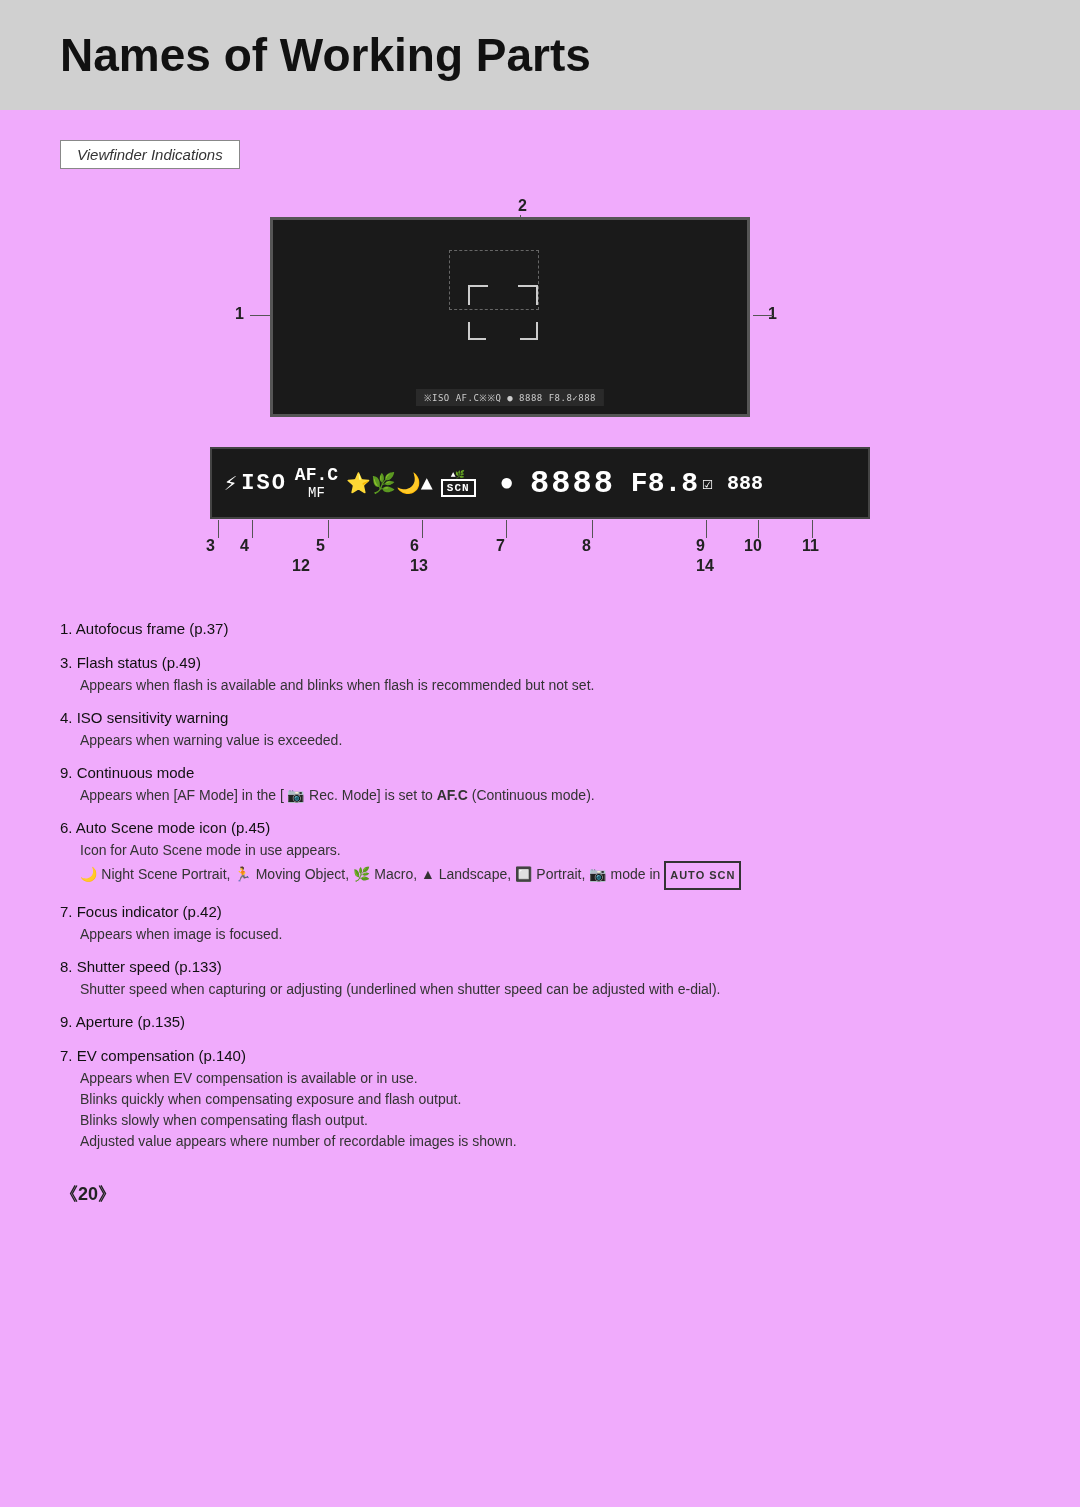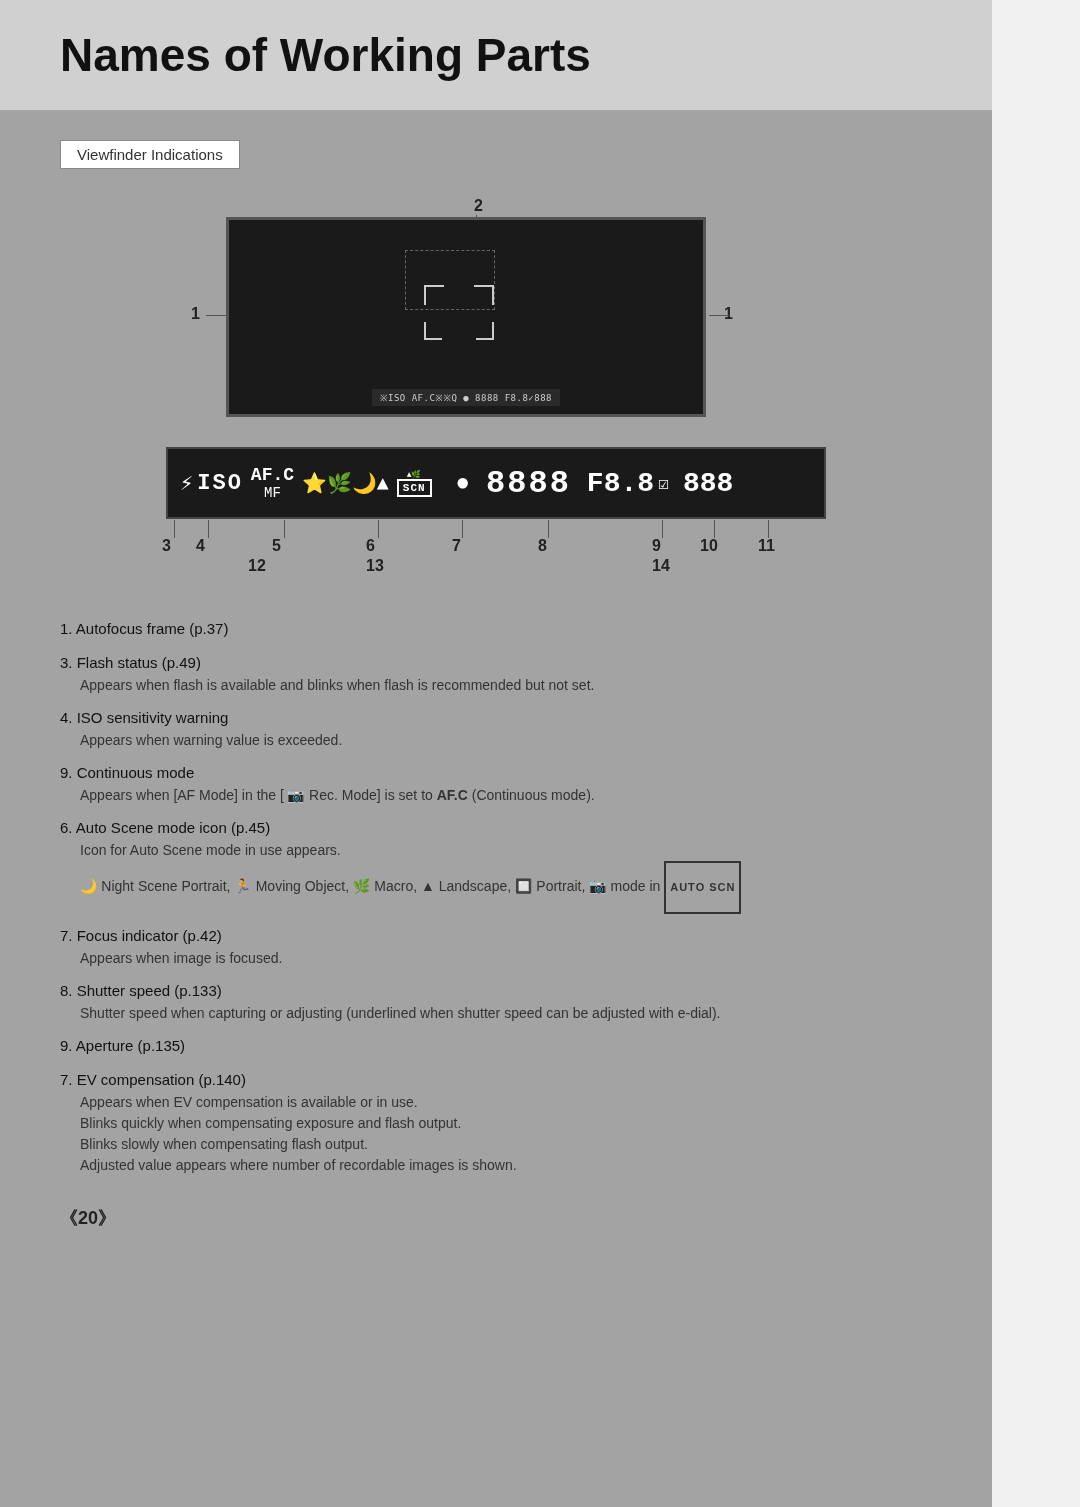"Names of Working Parts" .page { background: #a3a3a3 -> #f0abfc; width: 992px -> 1080px }
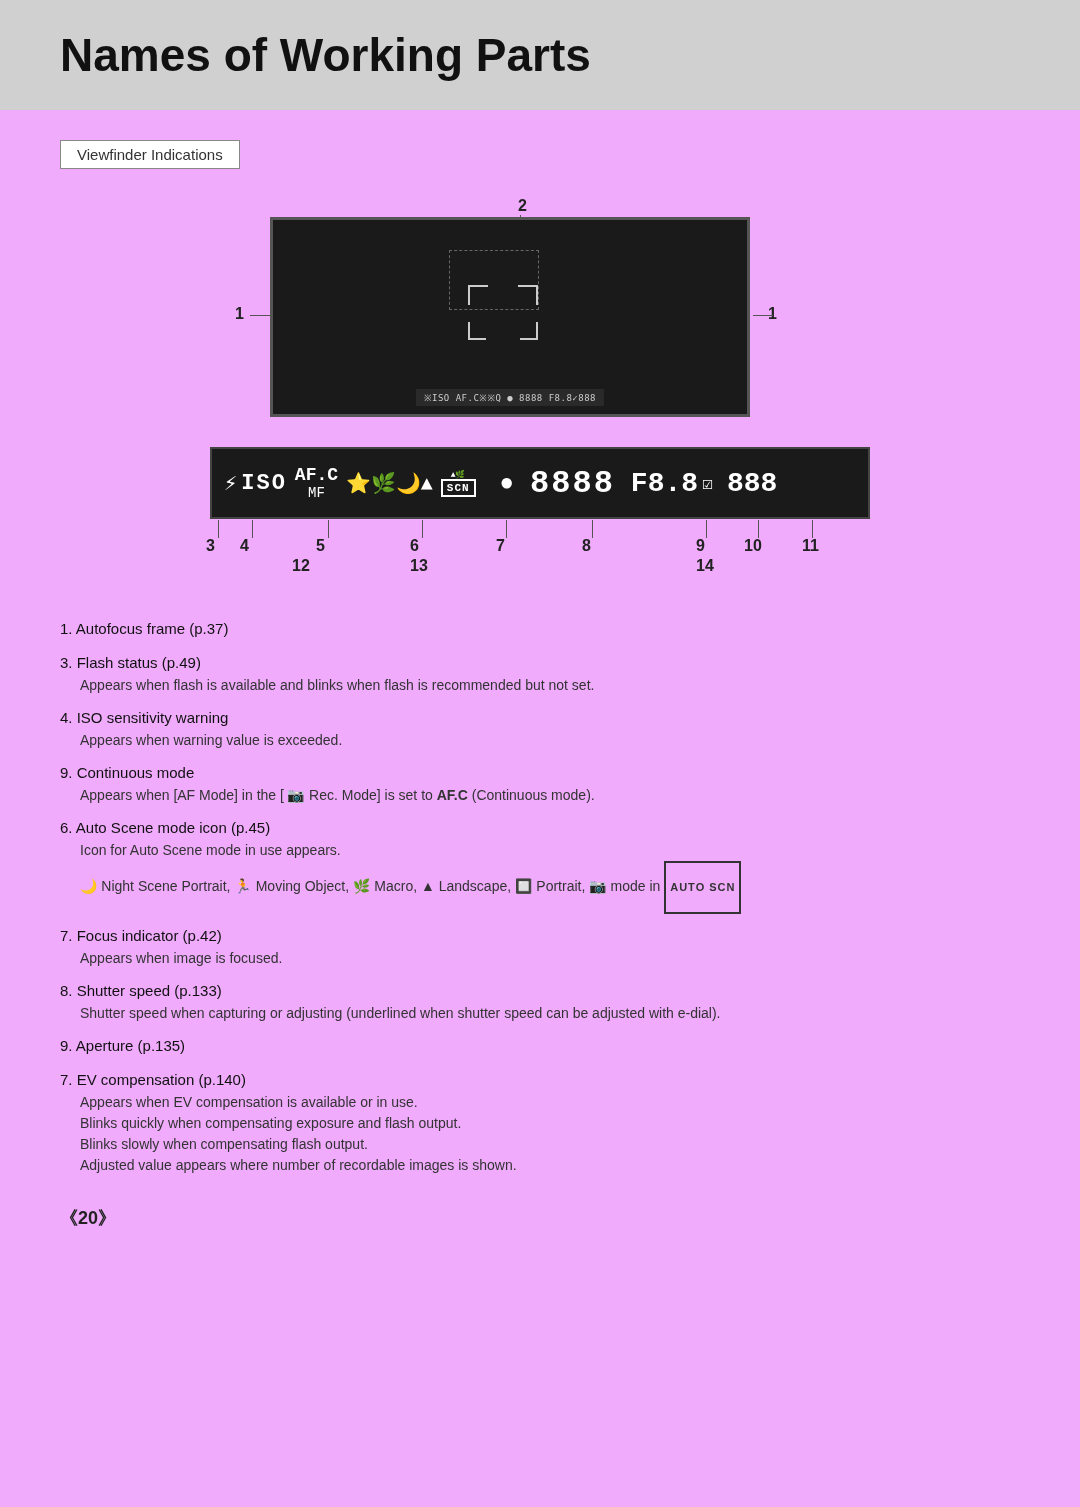"Viewfinder Indications" .section-label { font-style: none -> italic }
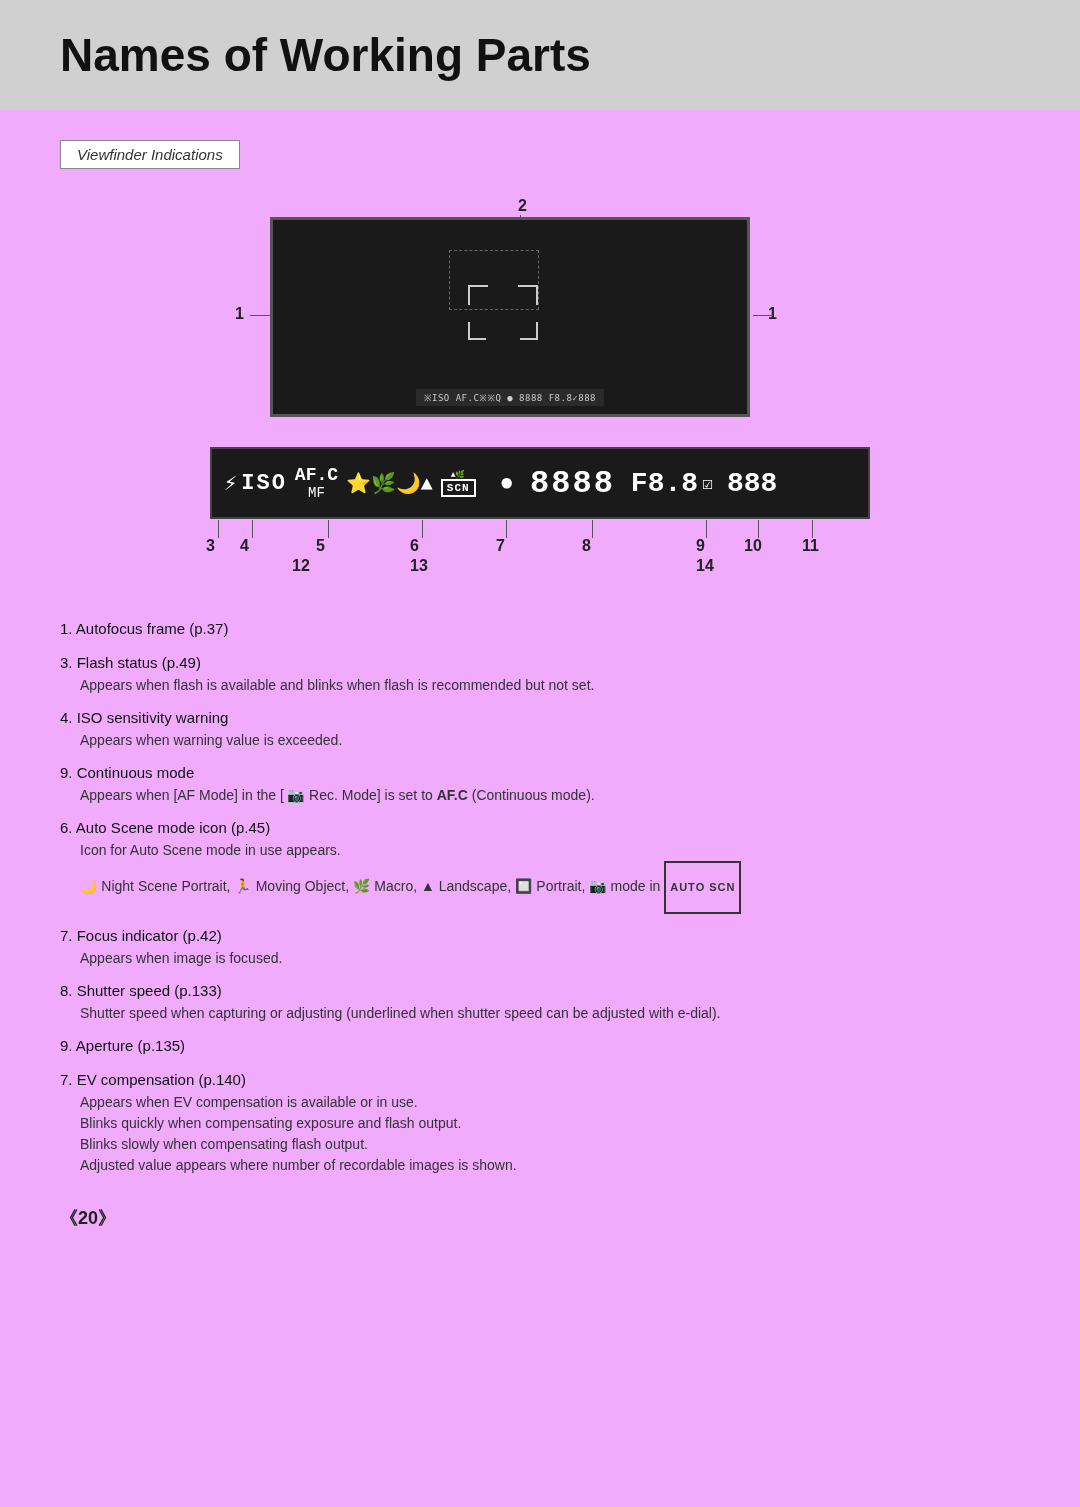"888" .lcd-shots { font-size: 28px -> 20px }
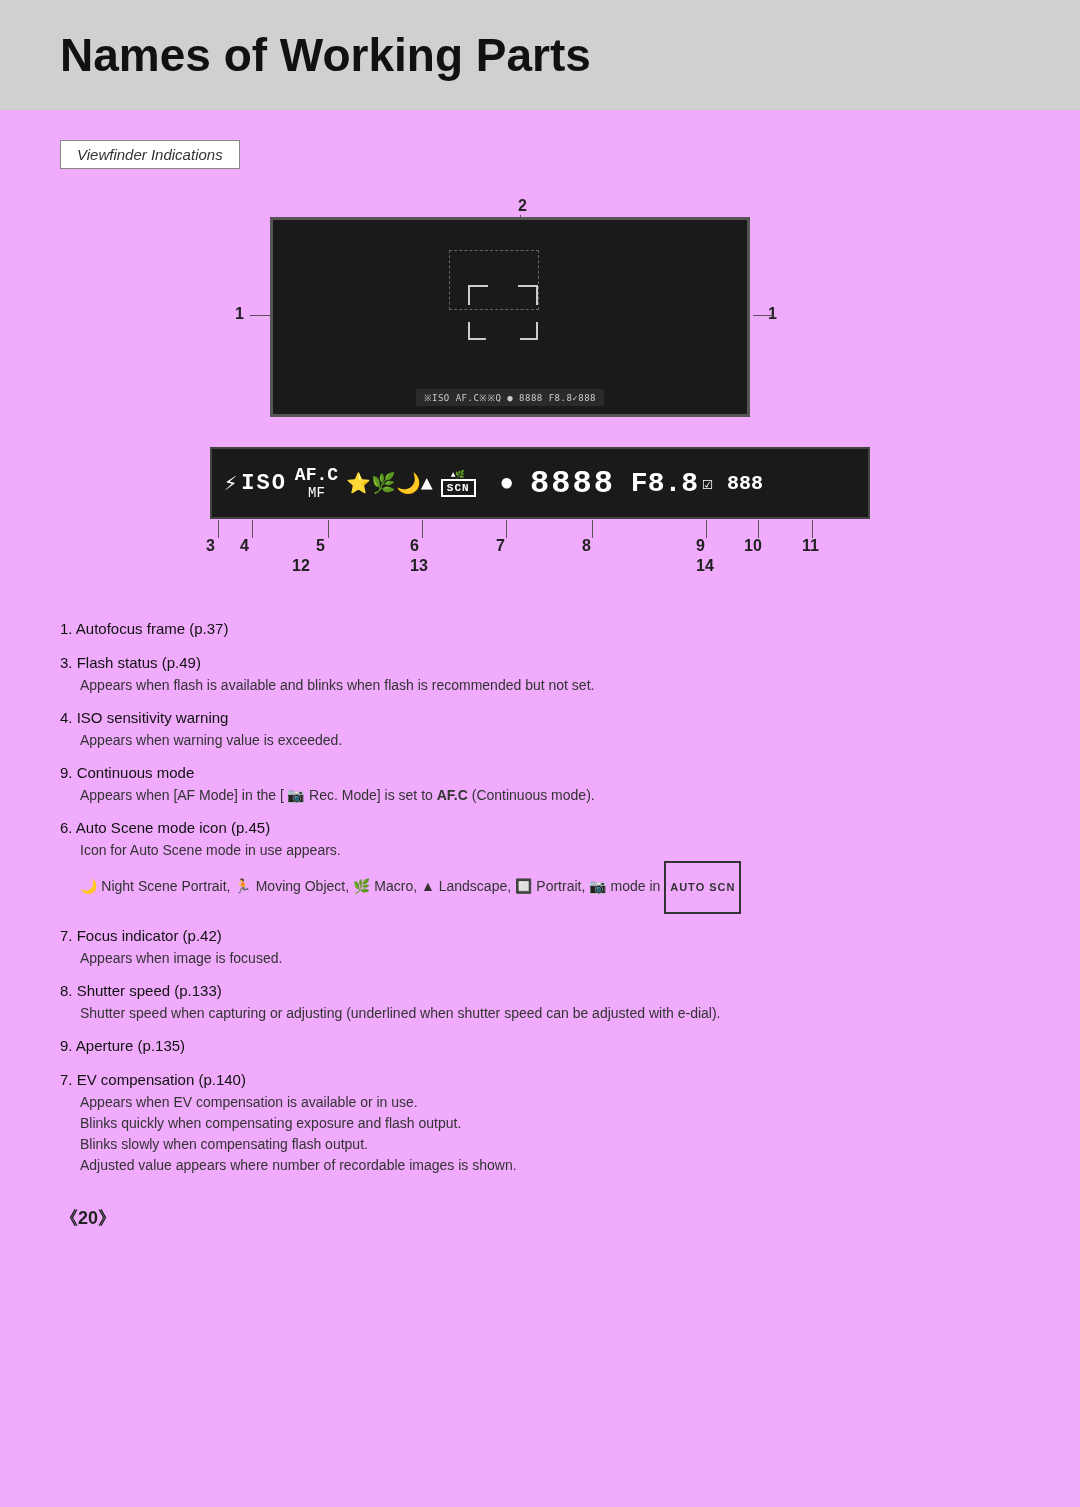"AUTO SCN" .auto-scn-box { padding: 16px 4px -> 4px 4px }
